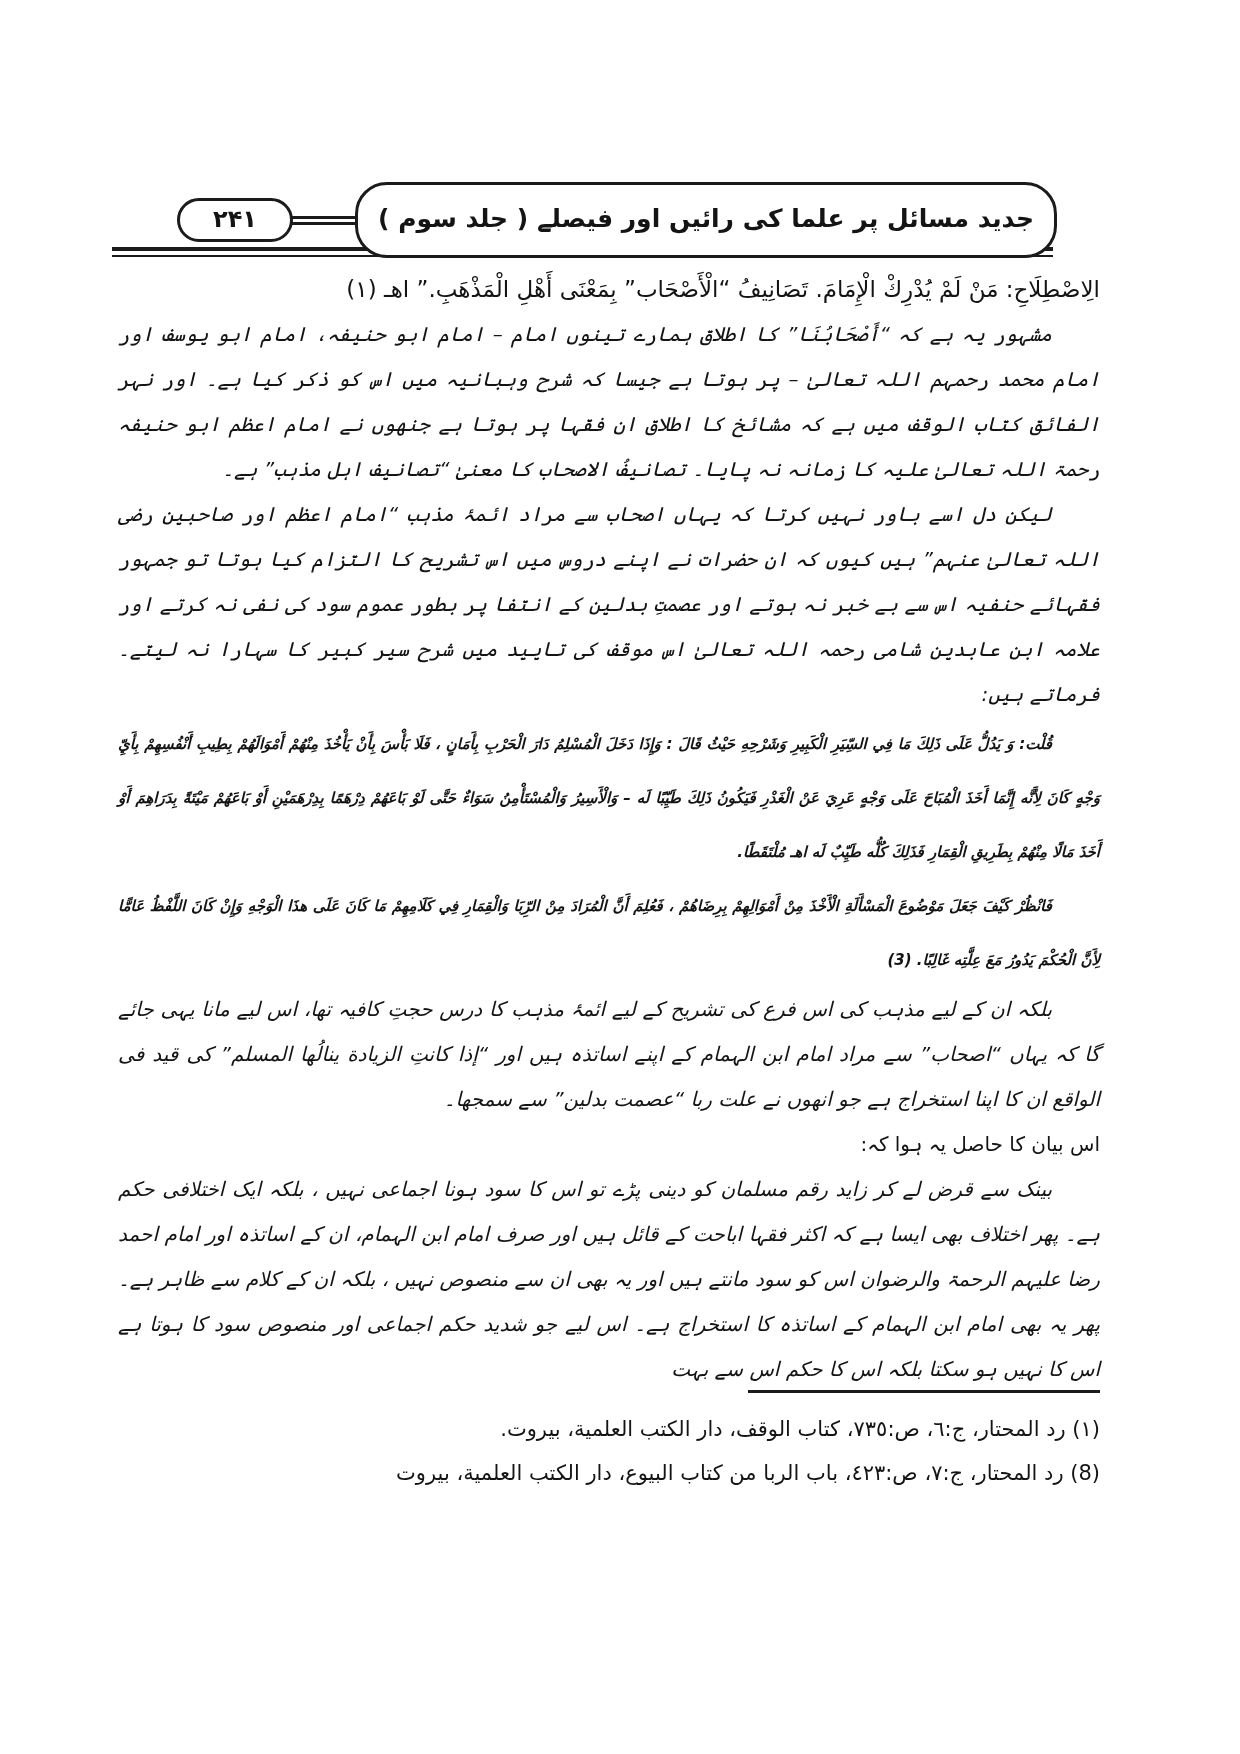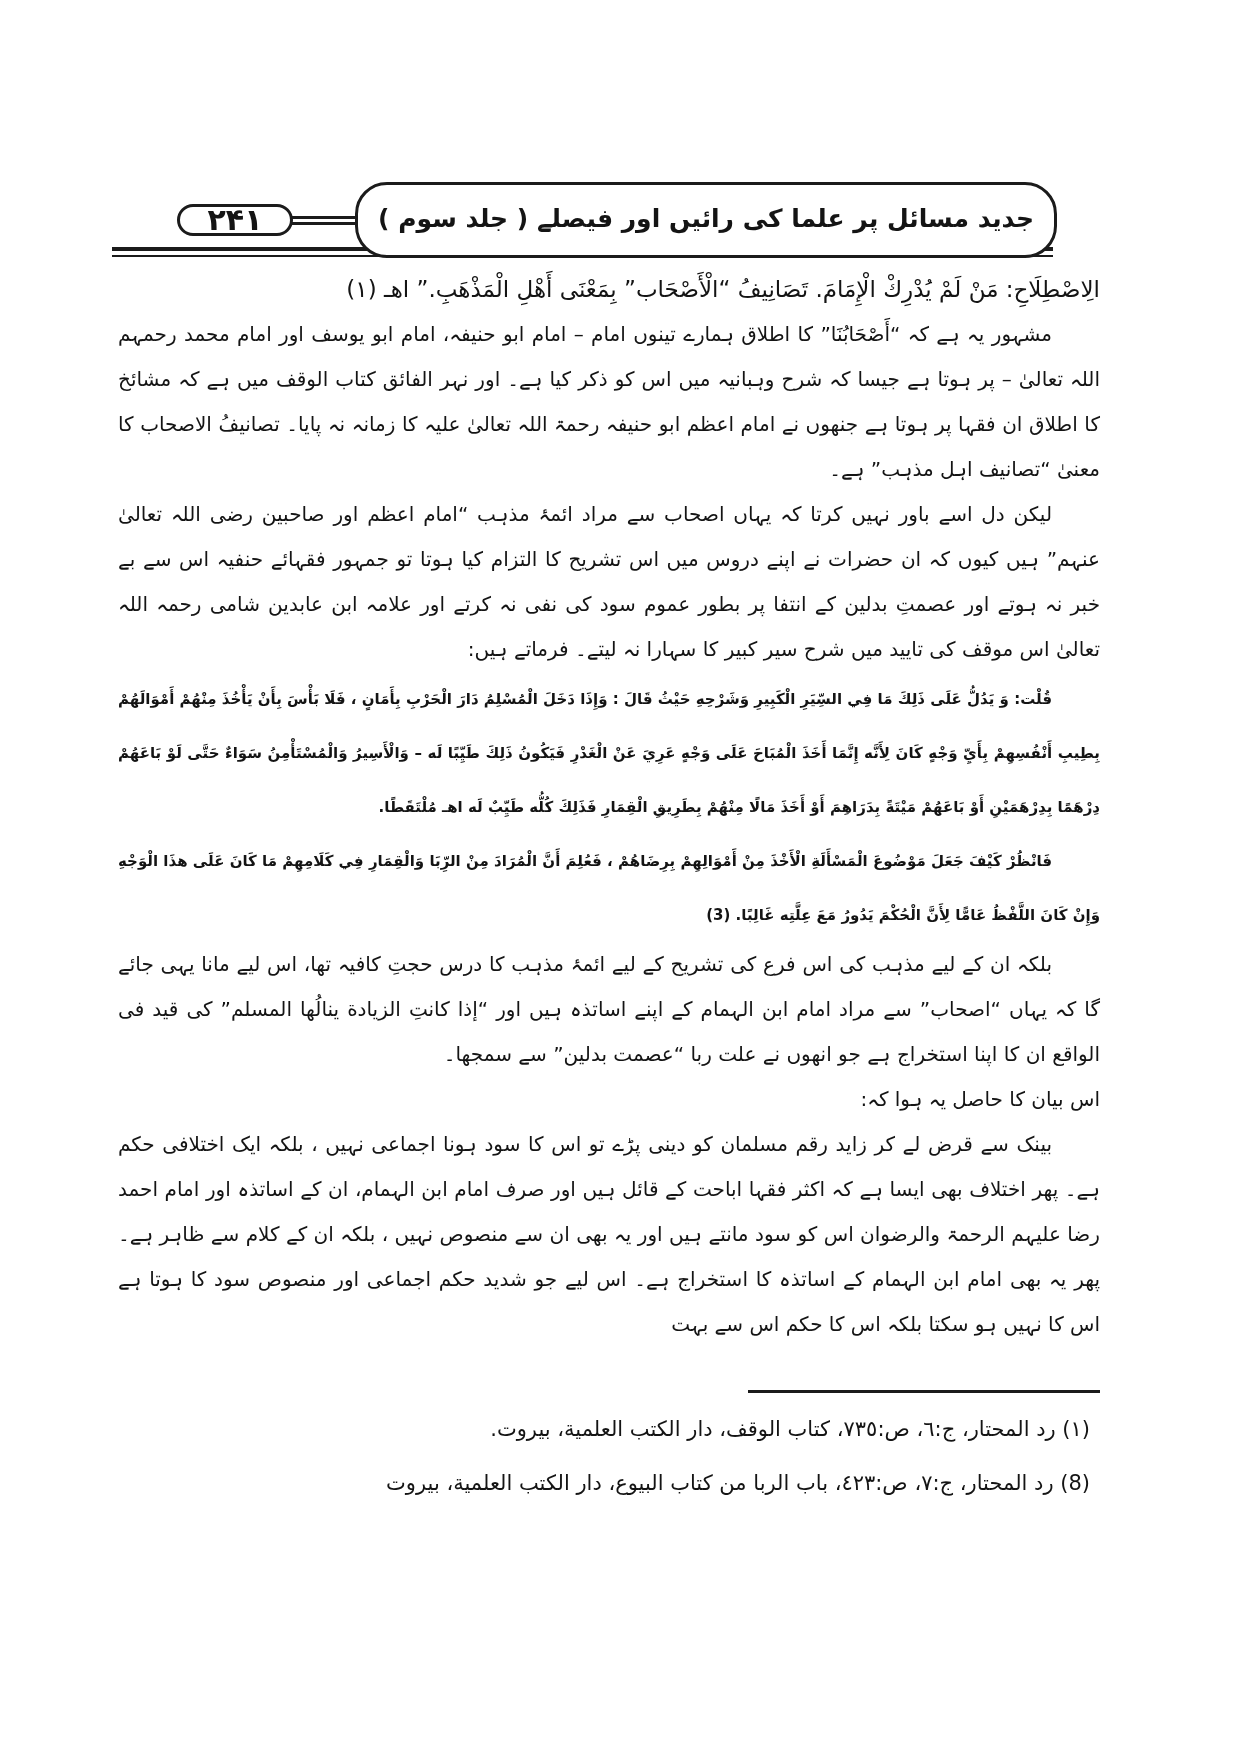"۲۴۱" .pill-pageno { font-size: 30px -> 24px; height: 32px -> 44px }
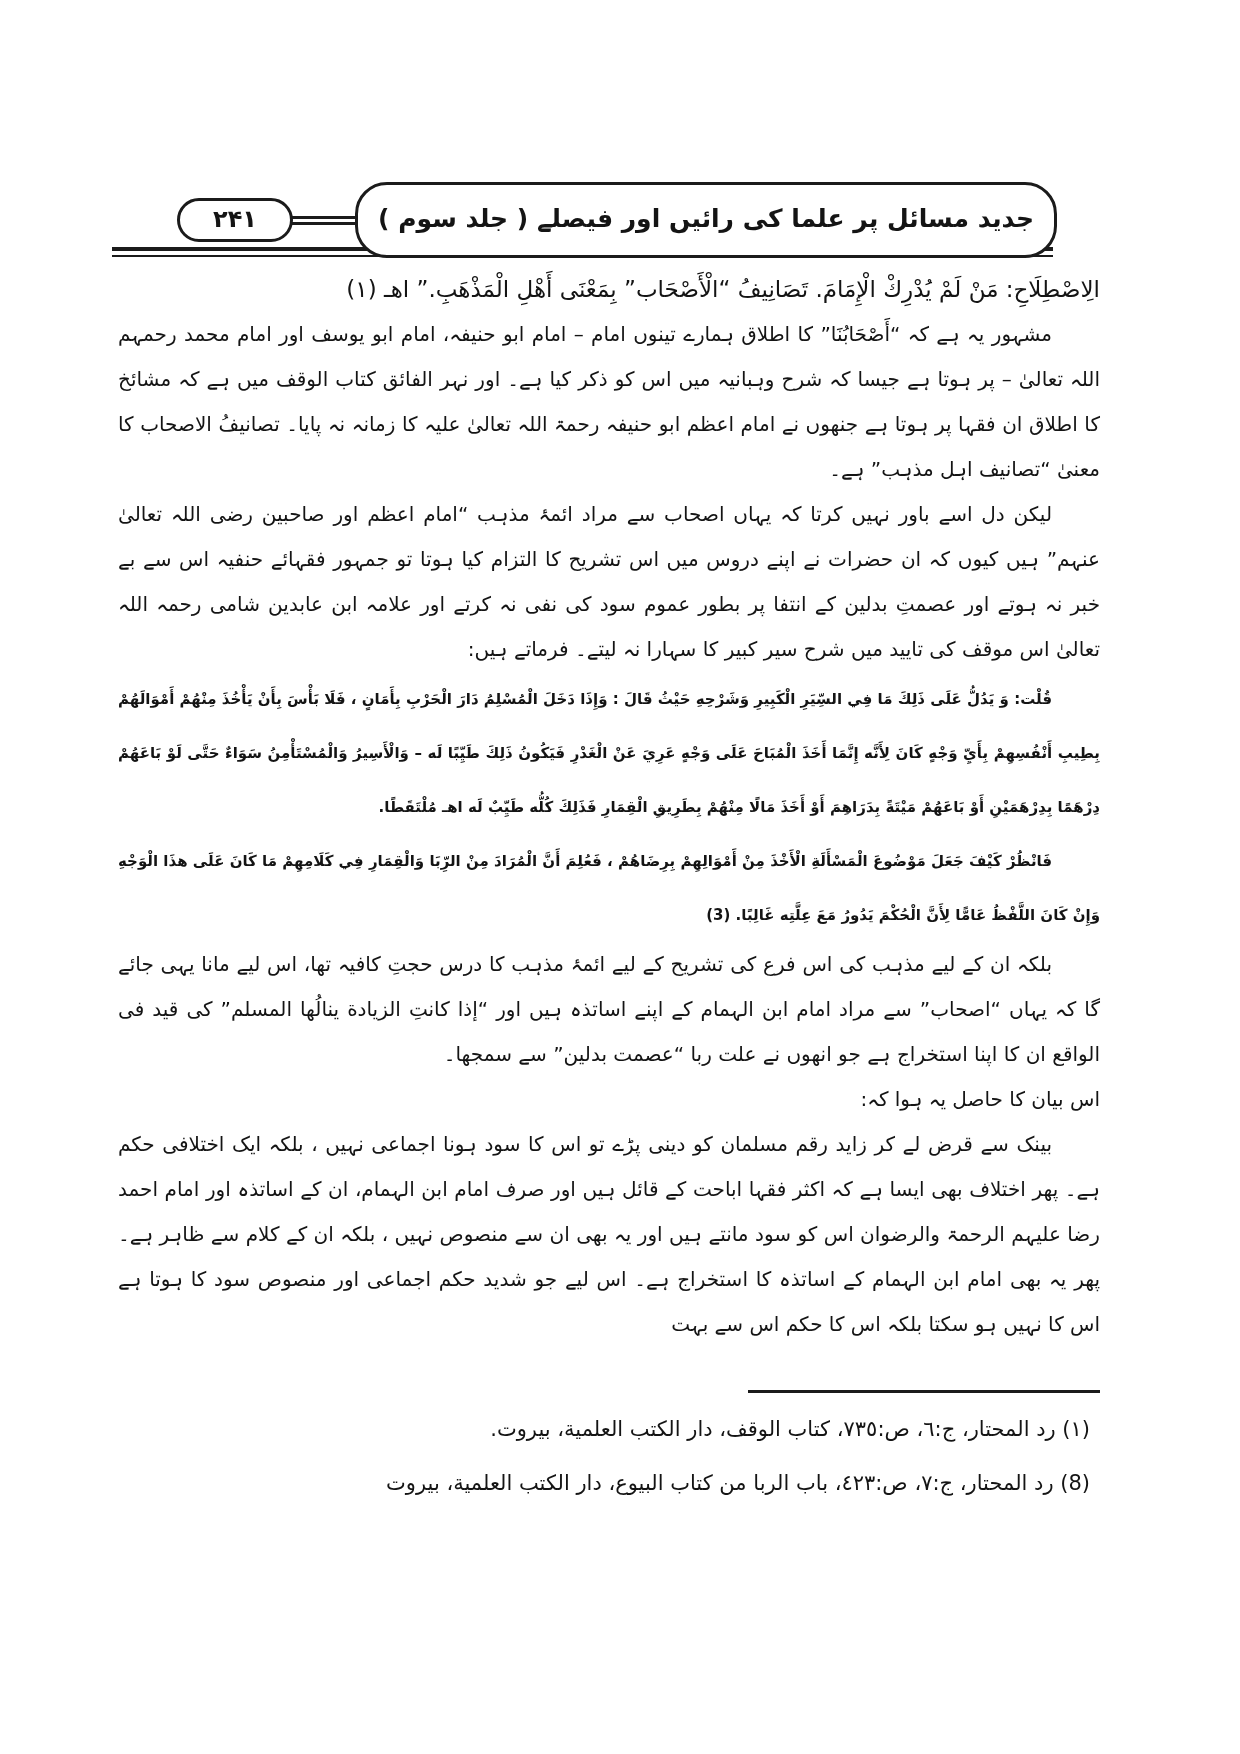"مشہور یہ ہے کہ “أَصْحَابُنَا”" .indent { font-style: none -> italic }
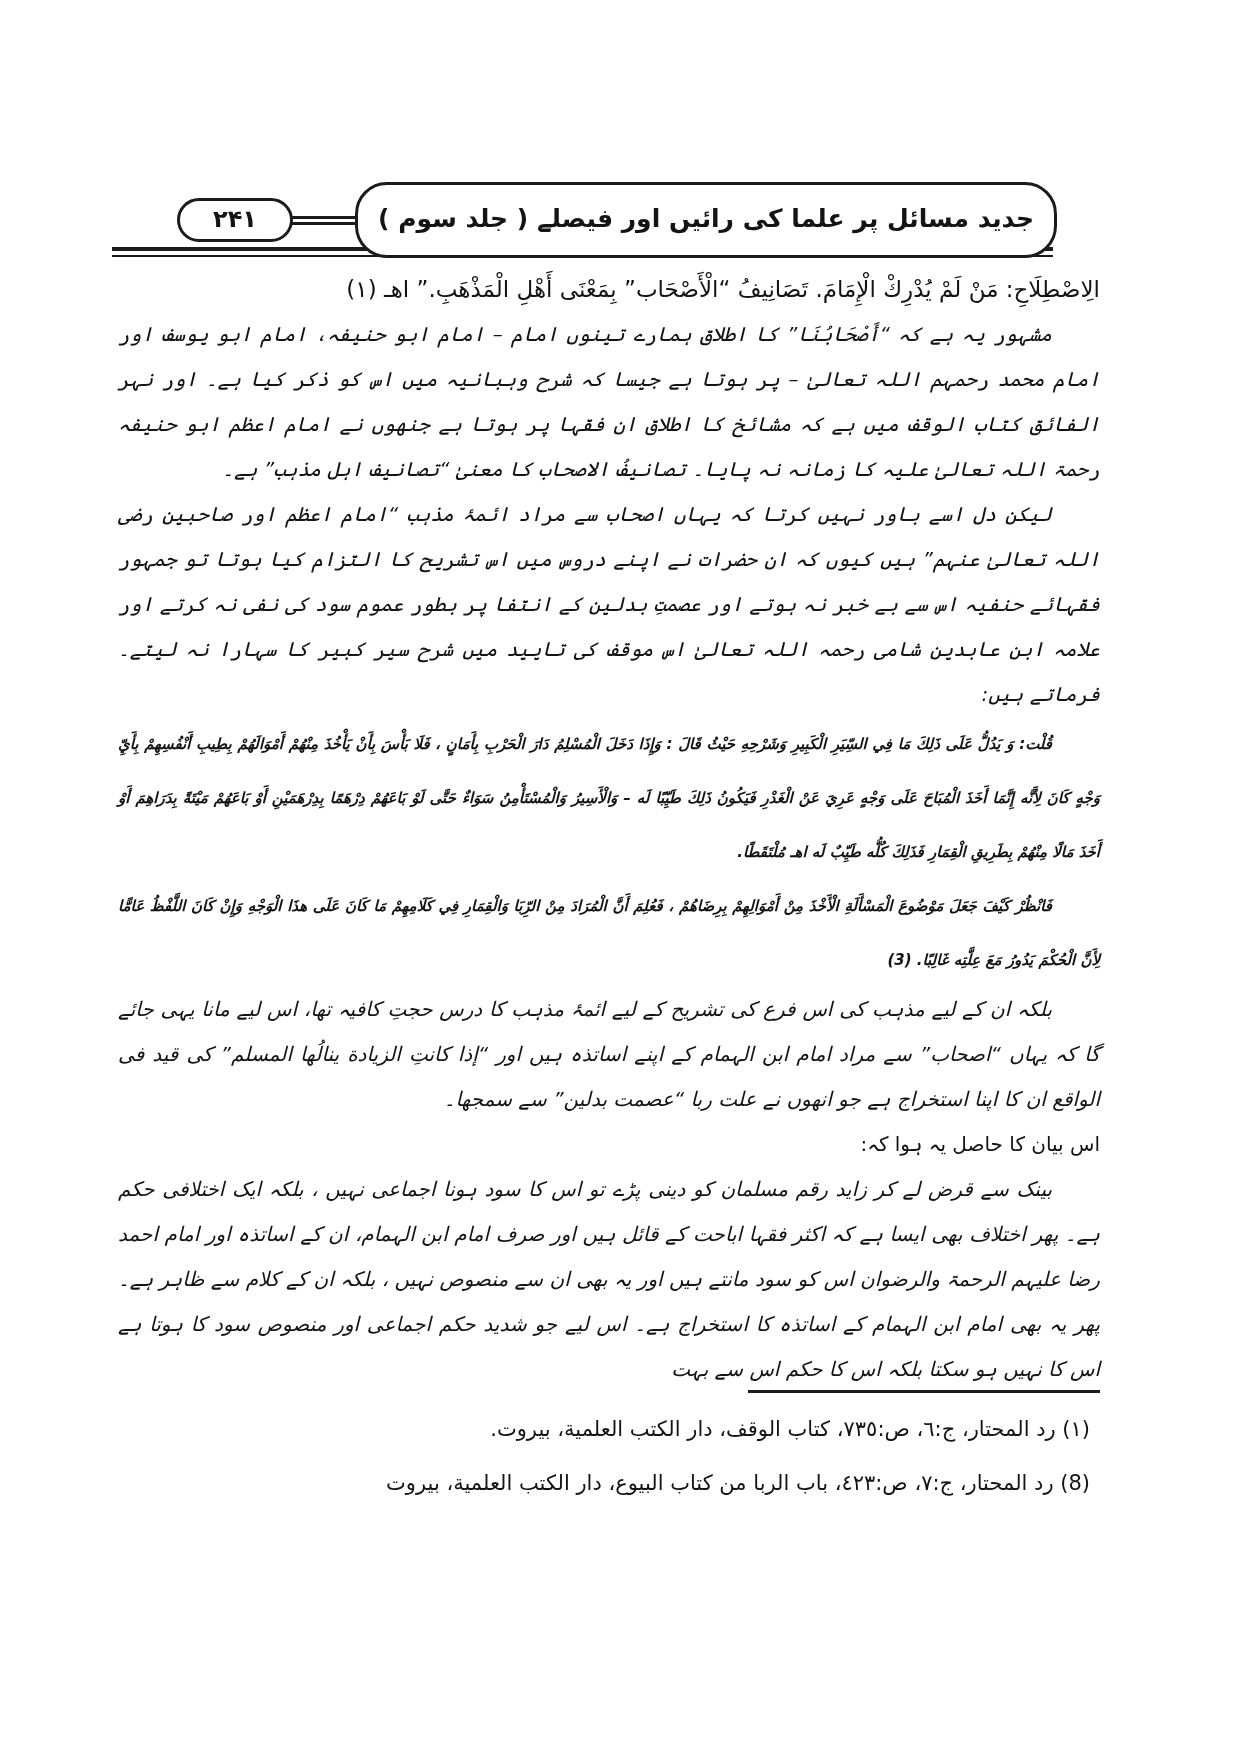"(۱) رد المحتار، ج:٦، ص:٧٣٥،" .footnotes p { margin: 10px -> 0 }
